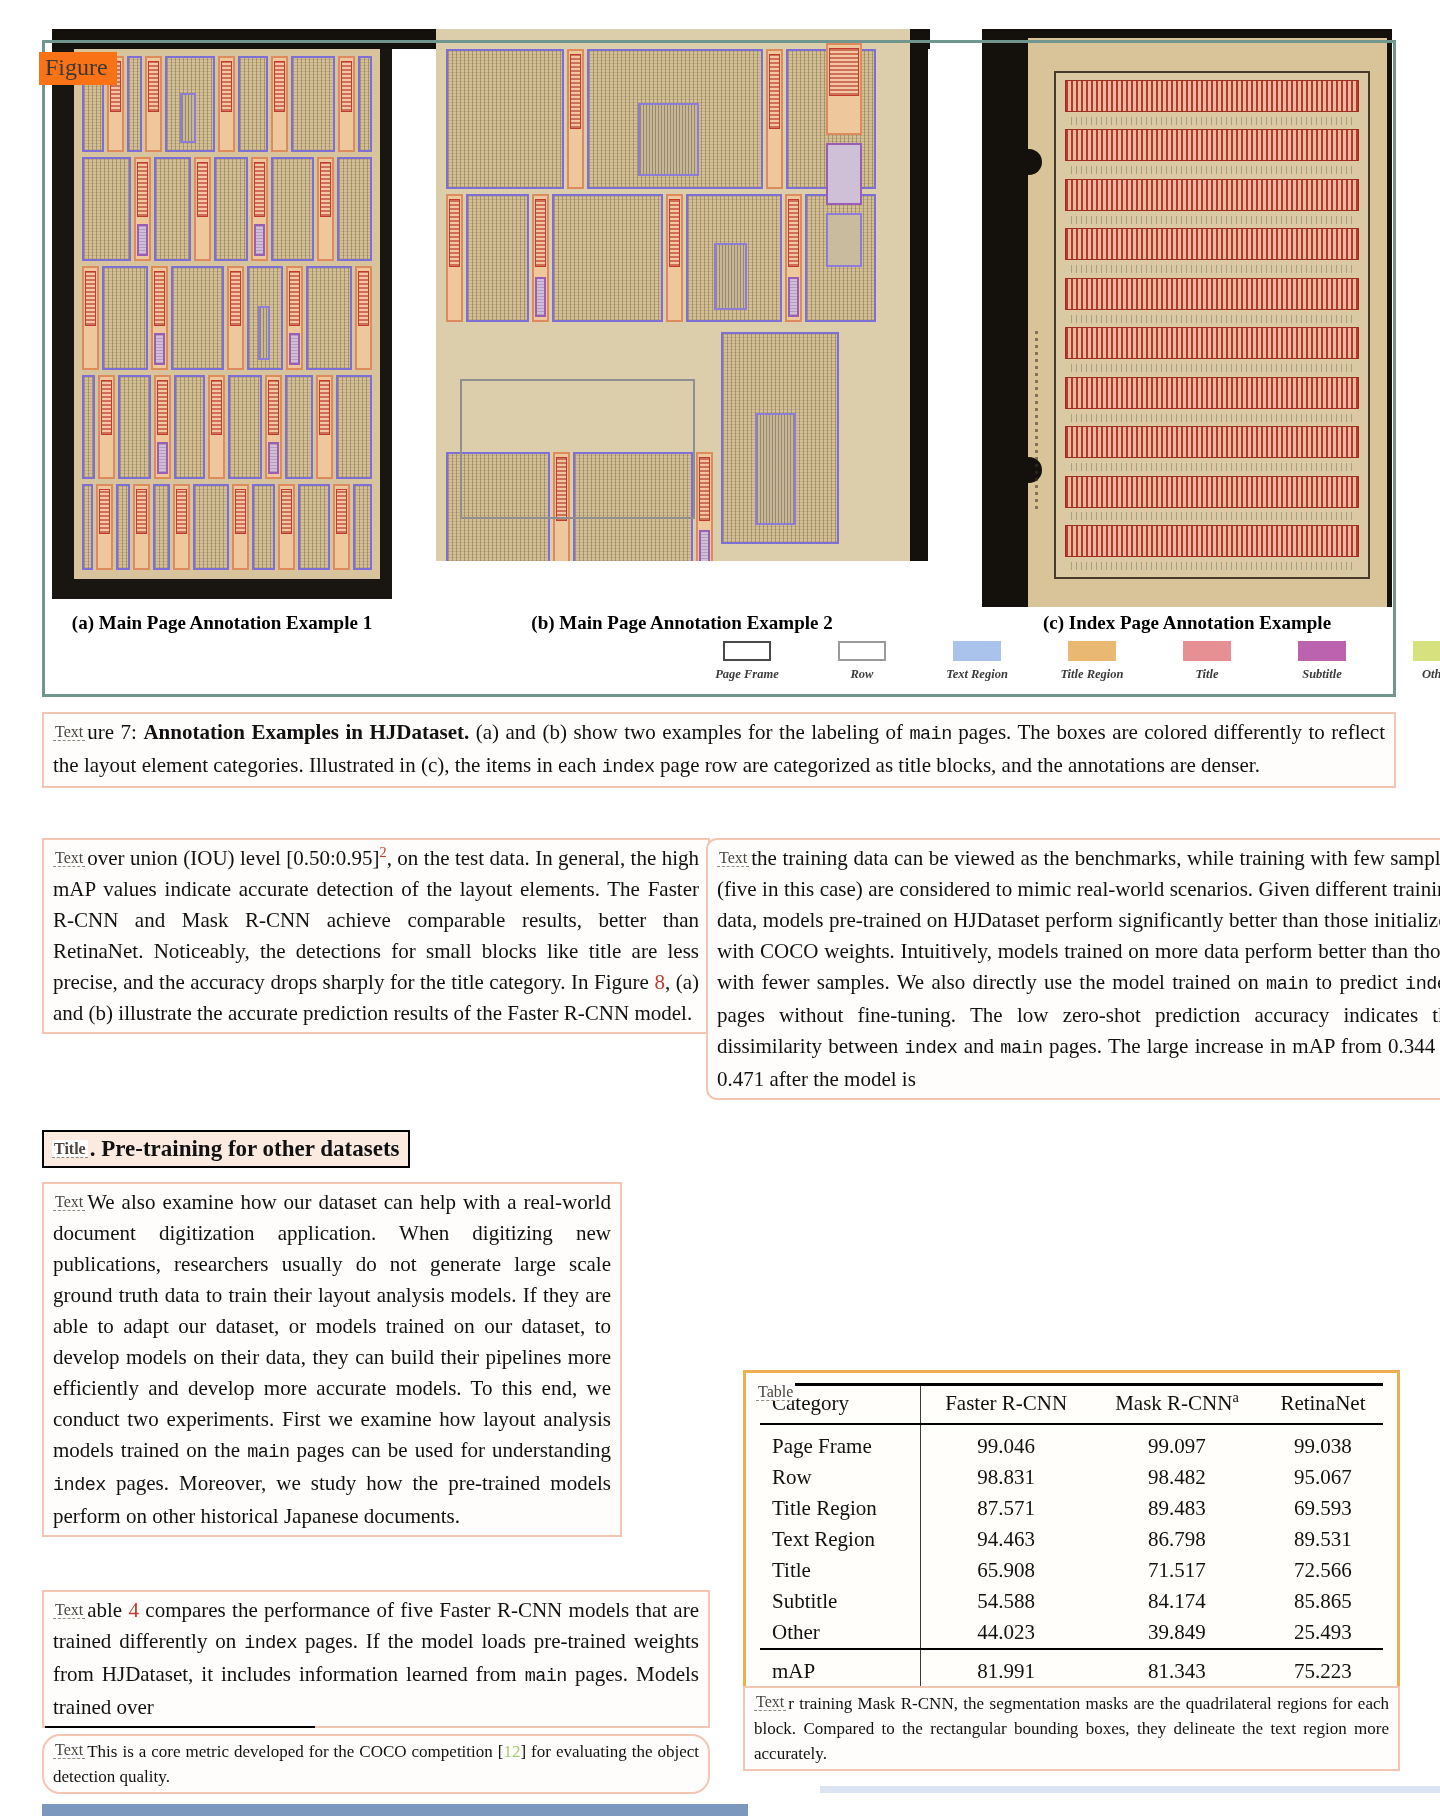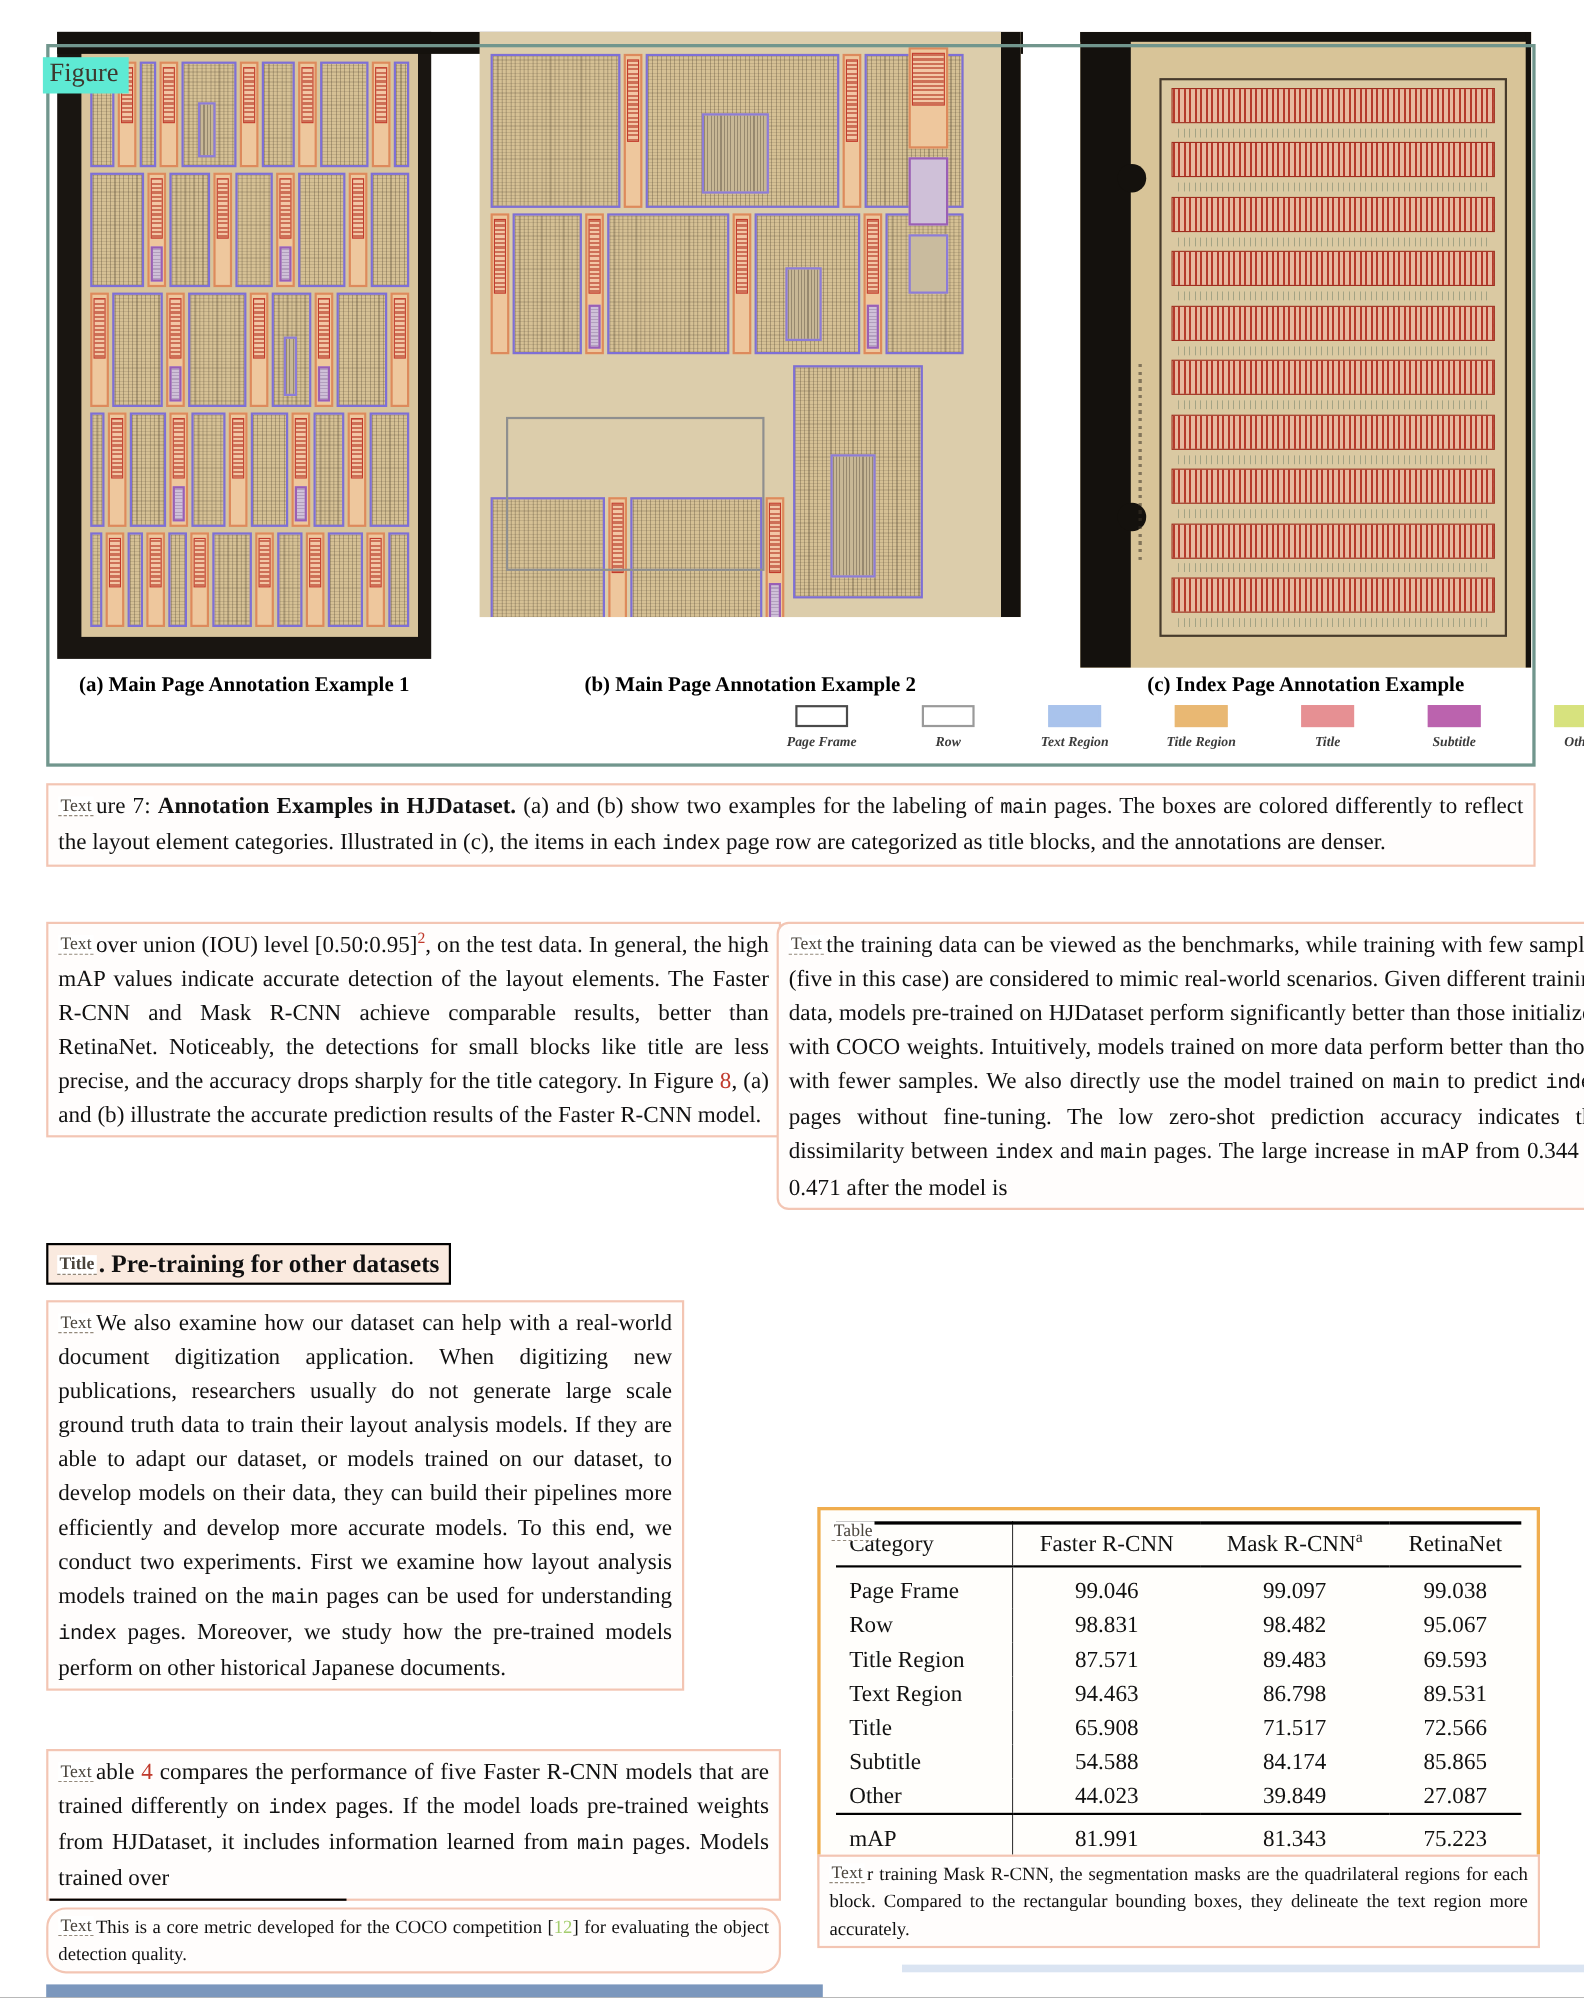"Figure" .fig-label { background: #5eead4 -> #f97316 }
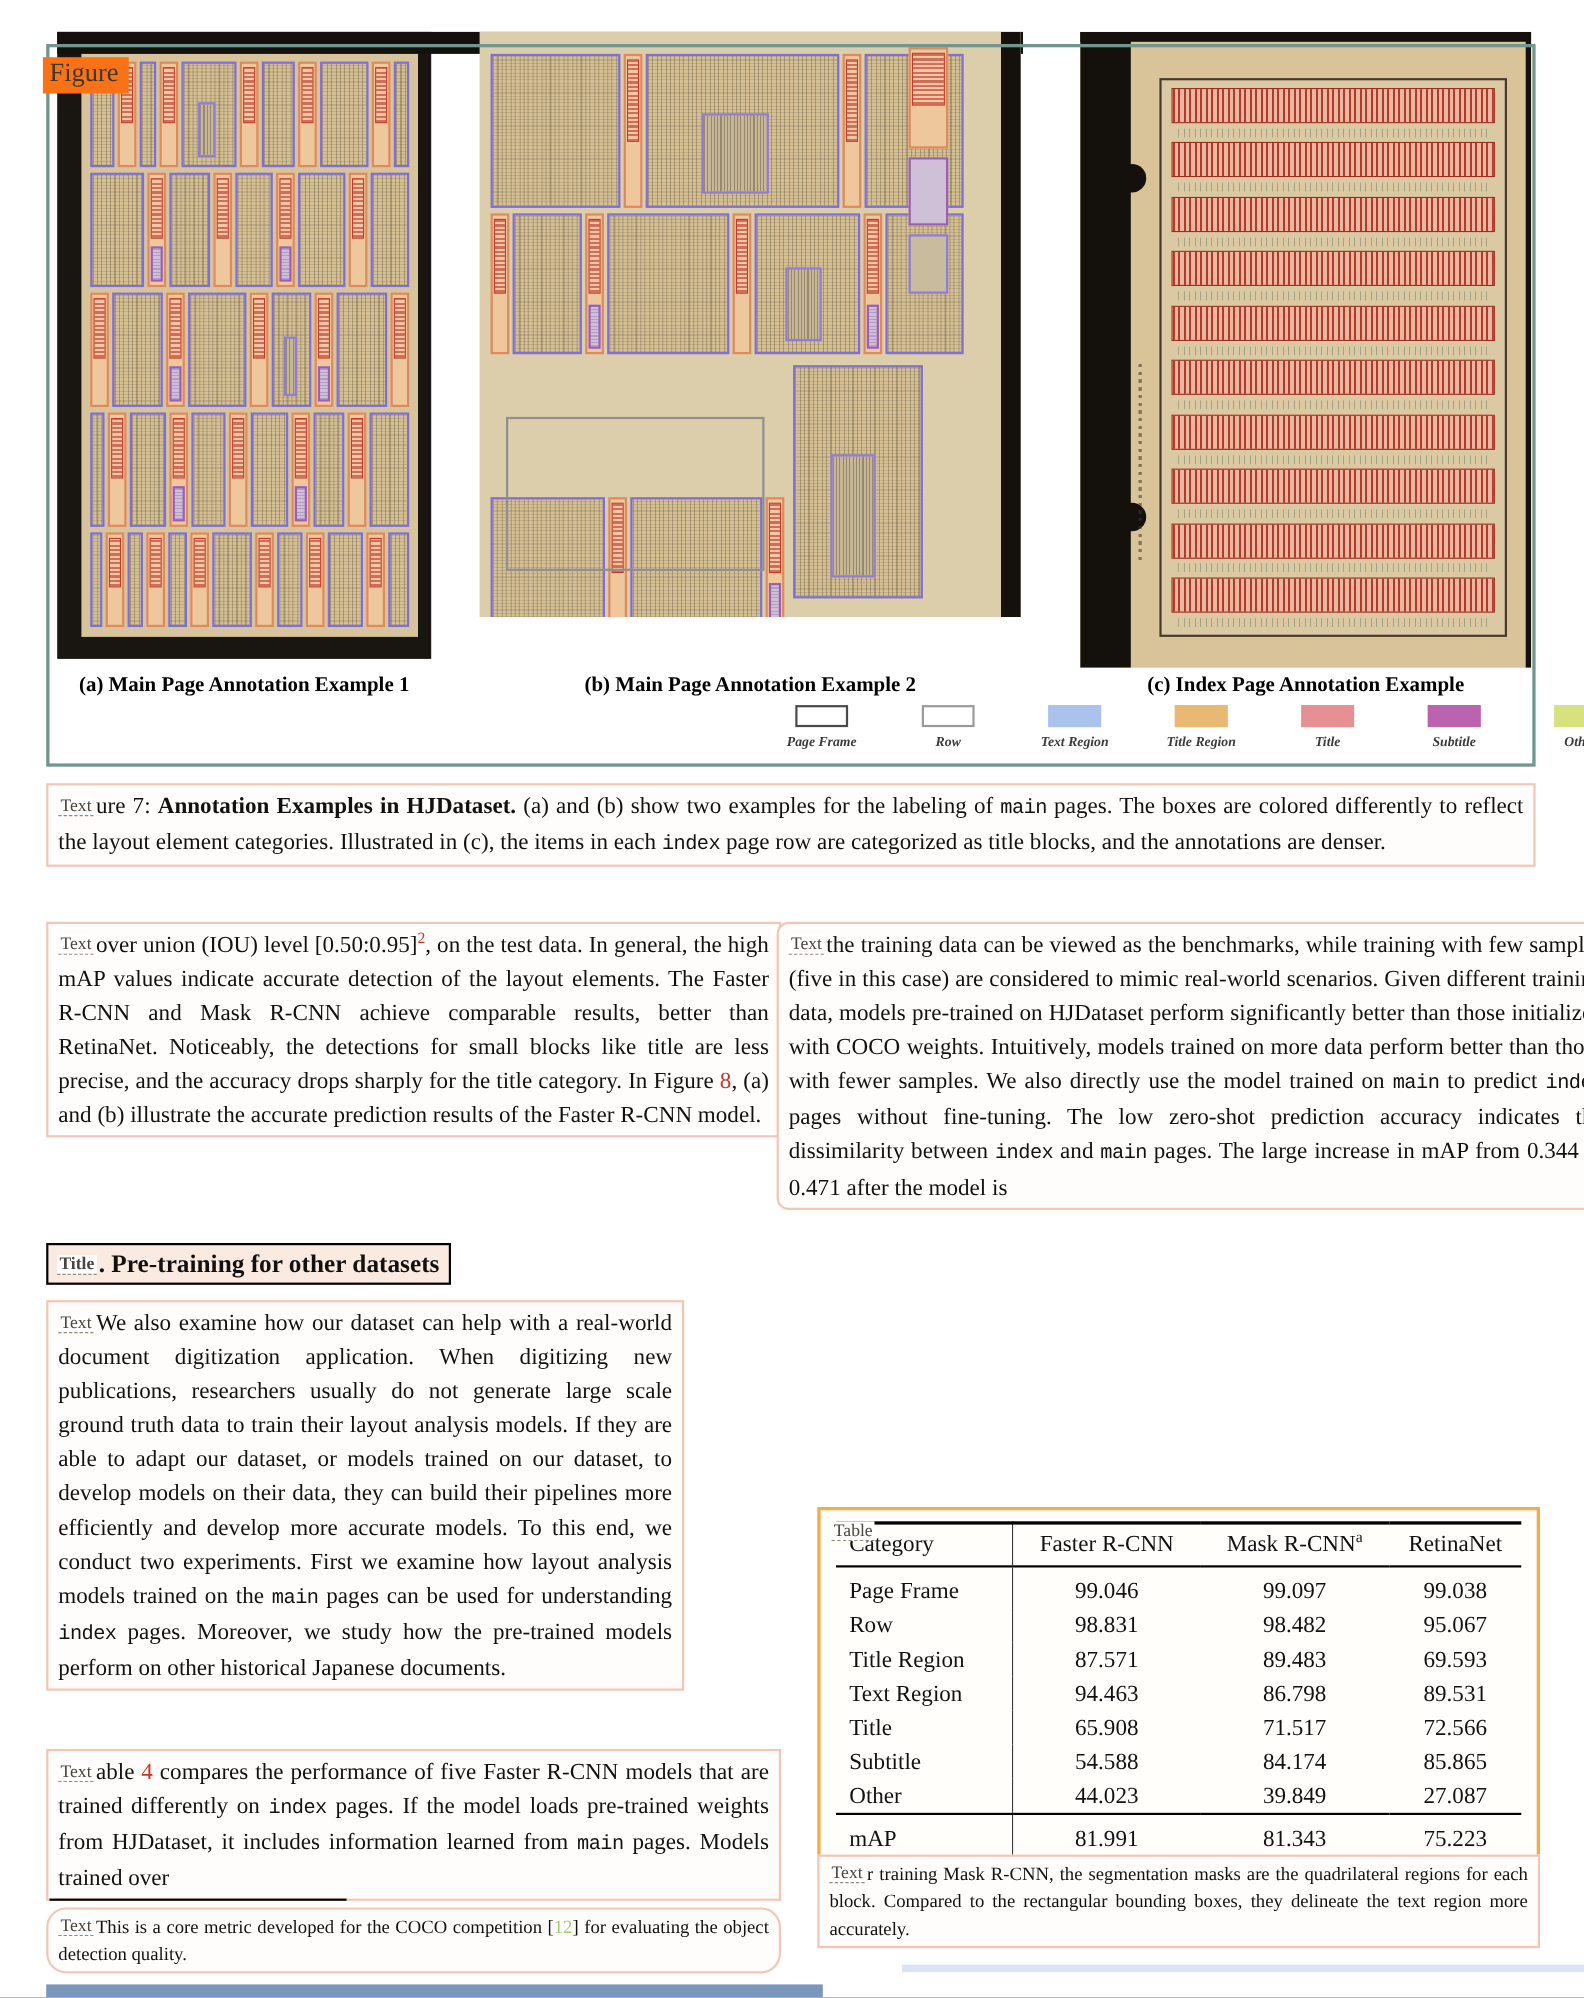"27.087" td { text: 27.087 -> 25.493 }
